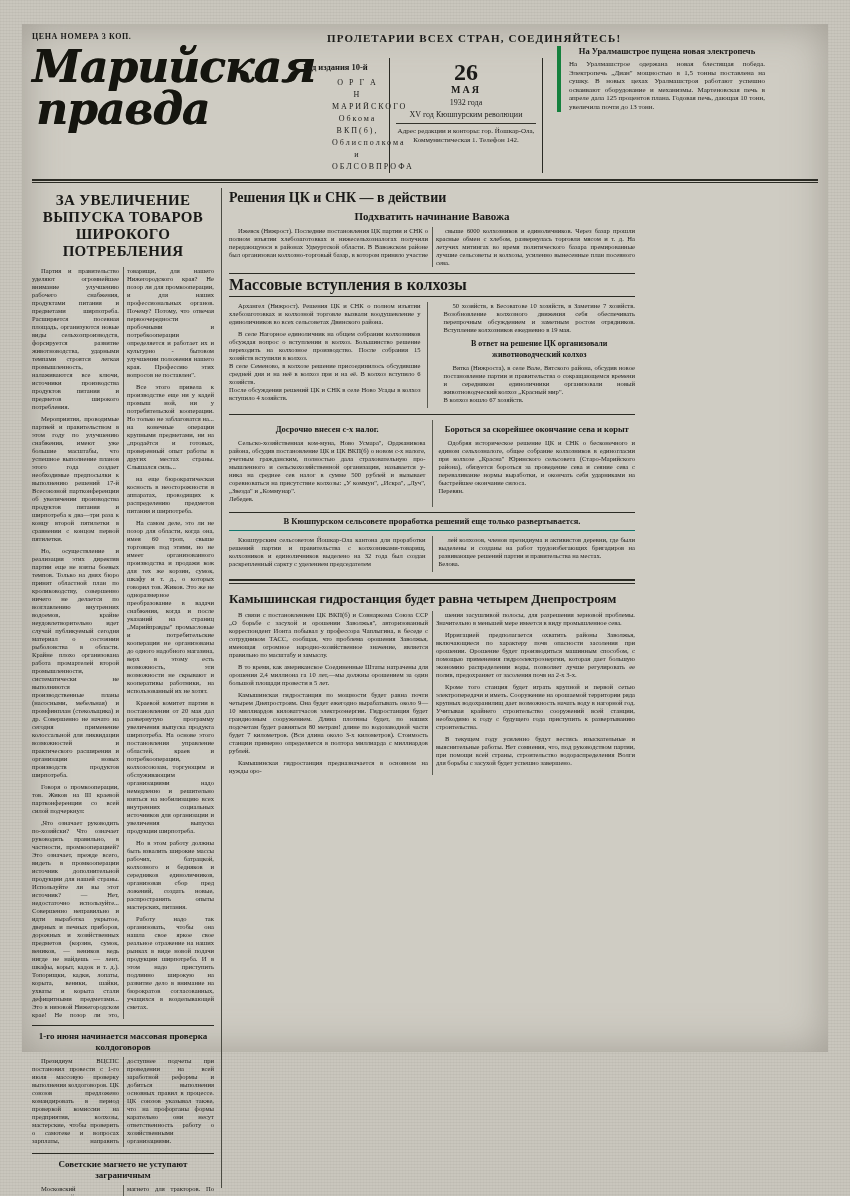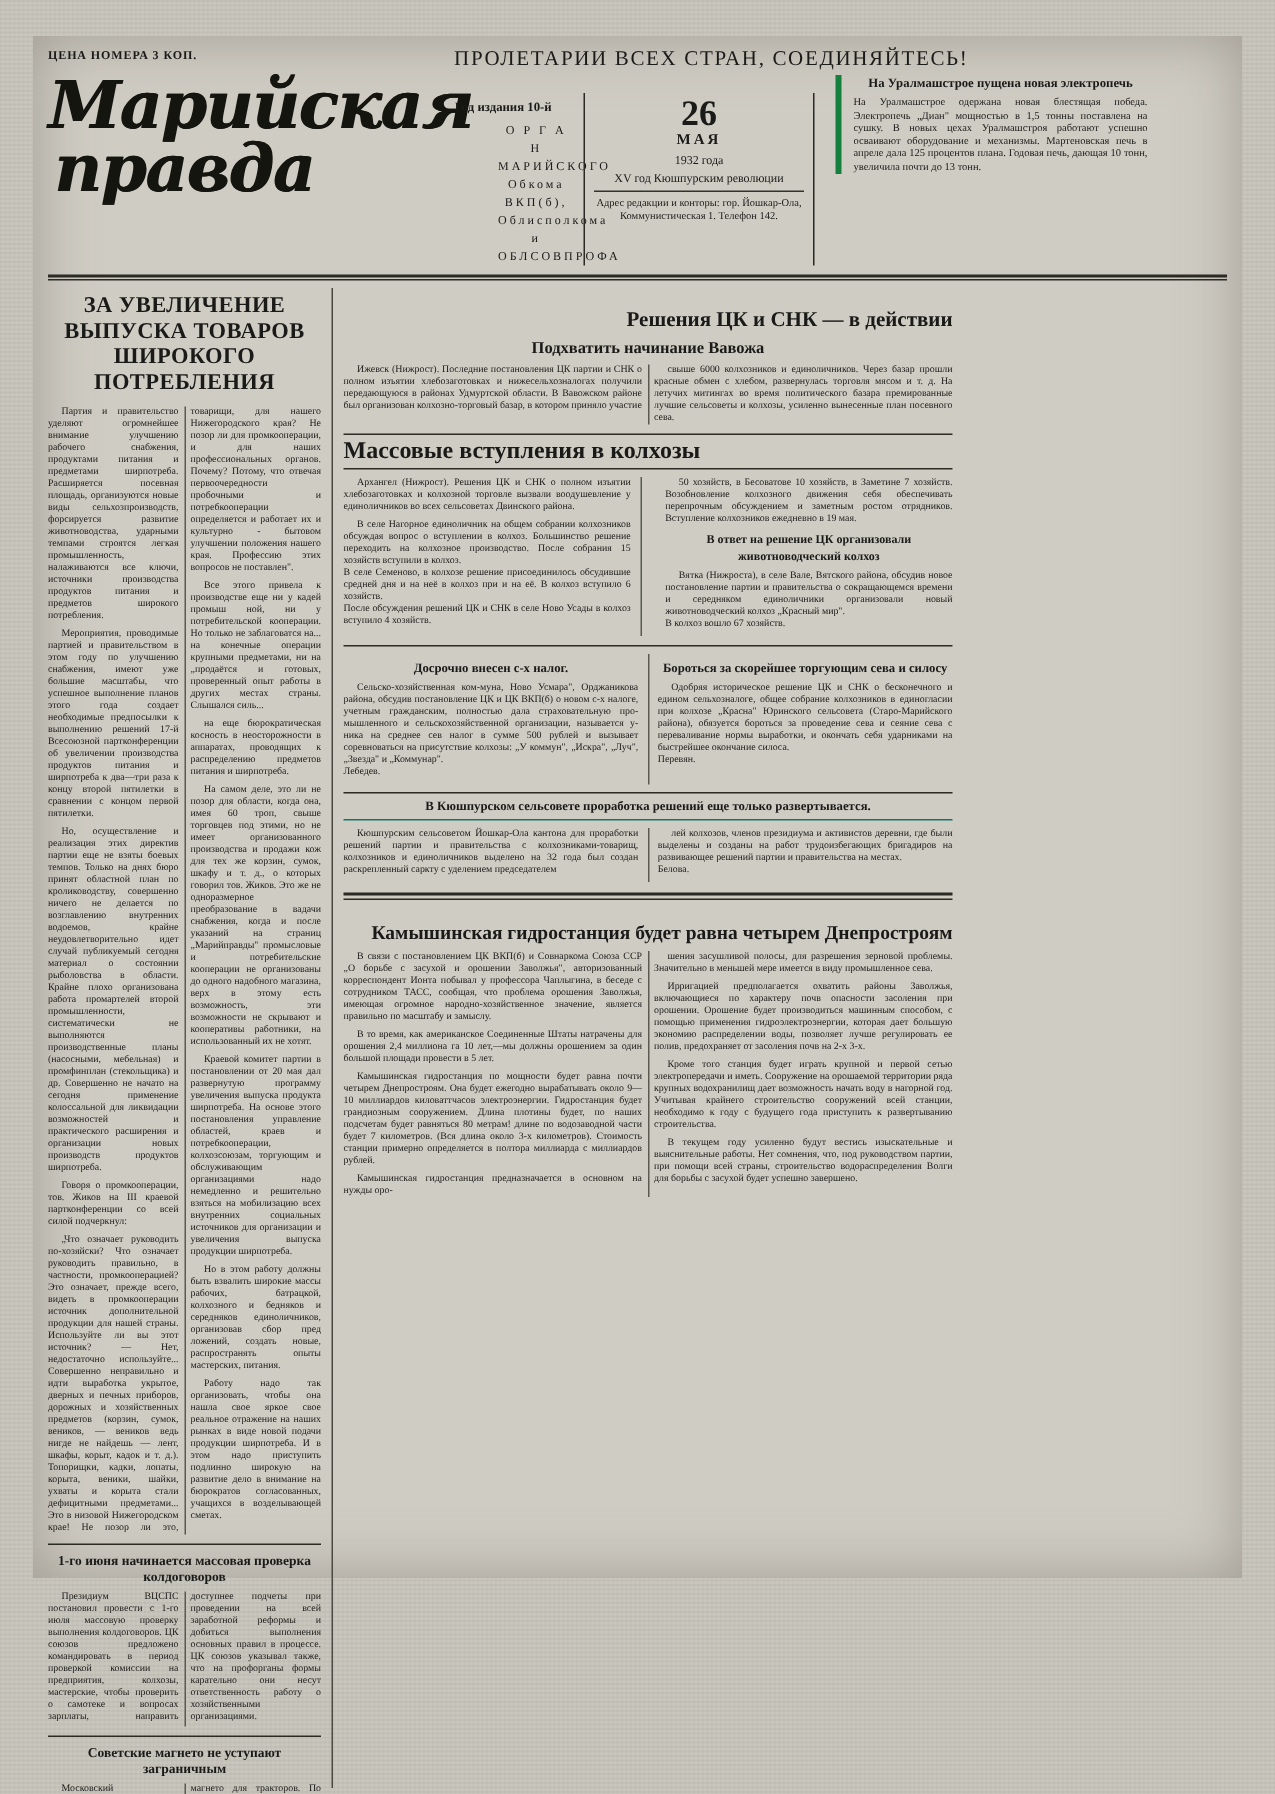"ПРОЛЕТАРИИ ВСЕХ СТРАН, СОЕДИНЯЙТЕСЬ!" .slogan { font-size: 14px -> 11px; font-weight: normal -> bold }
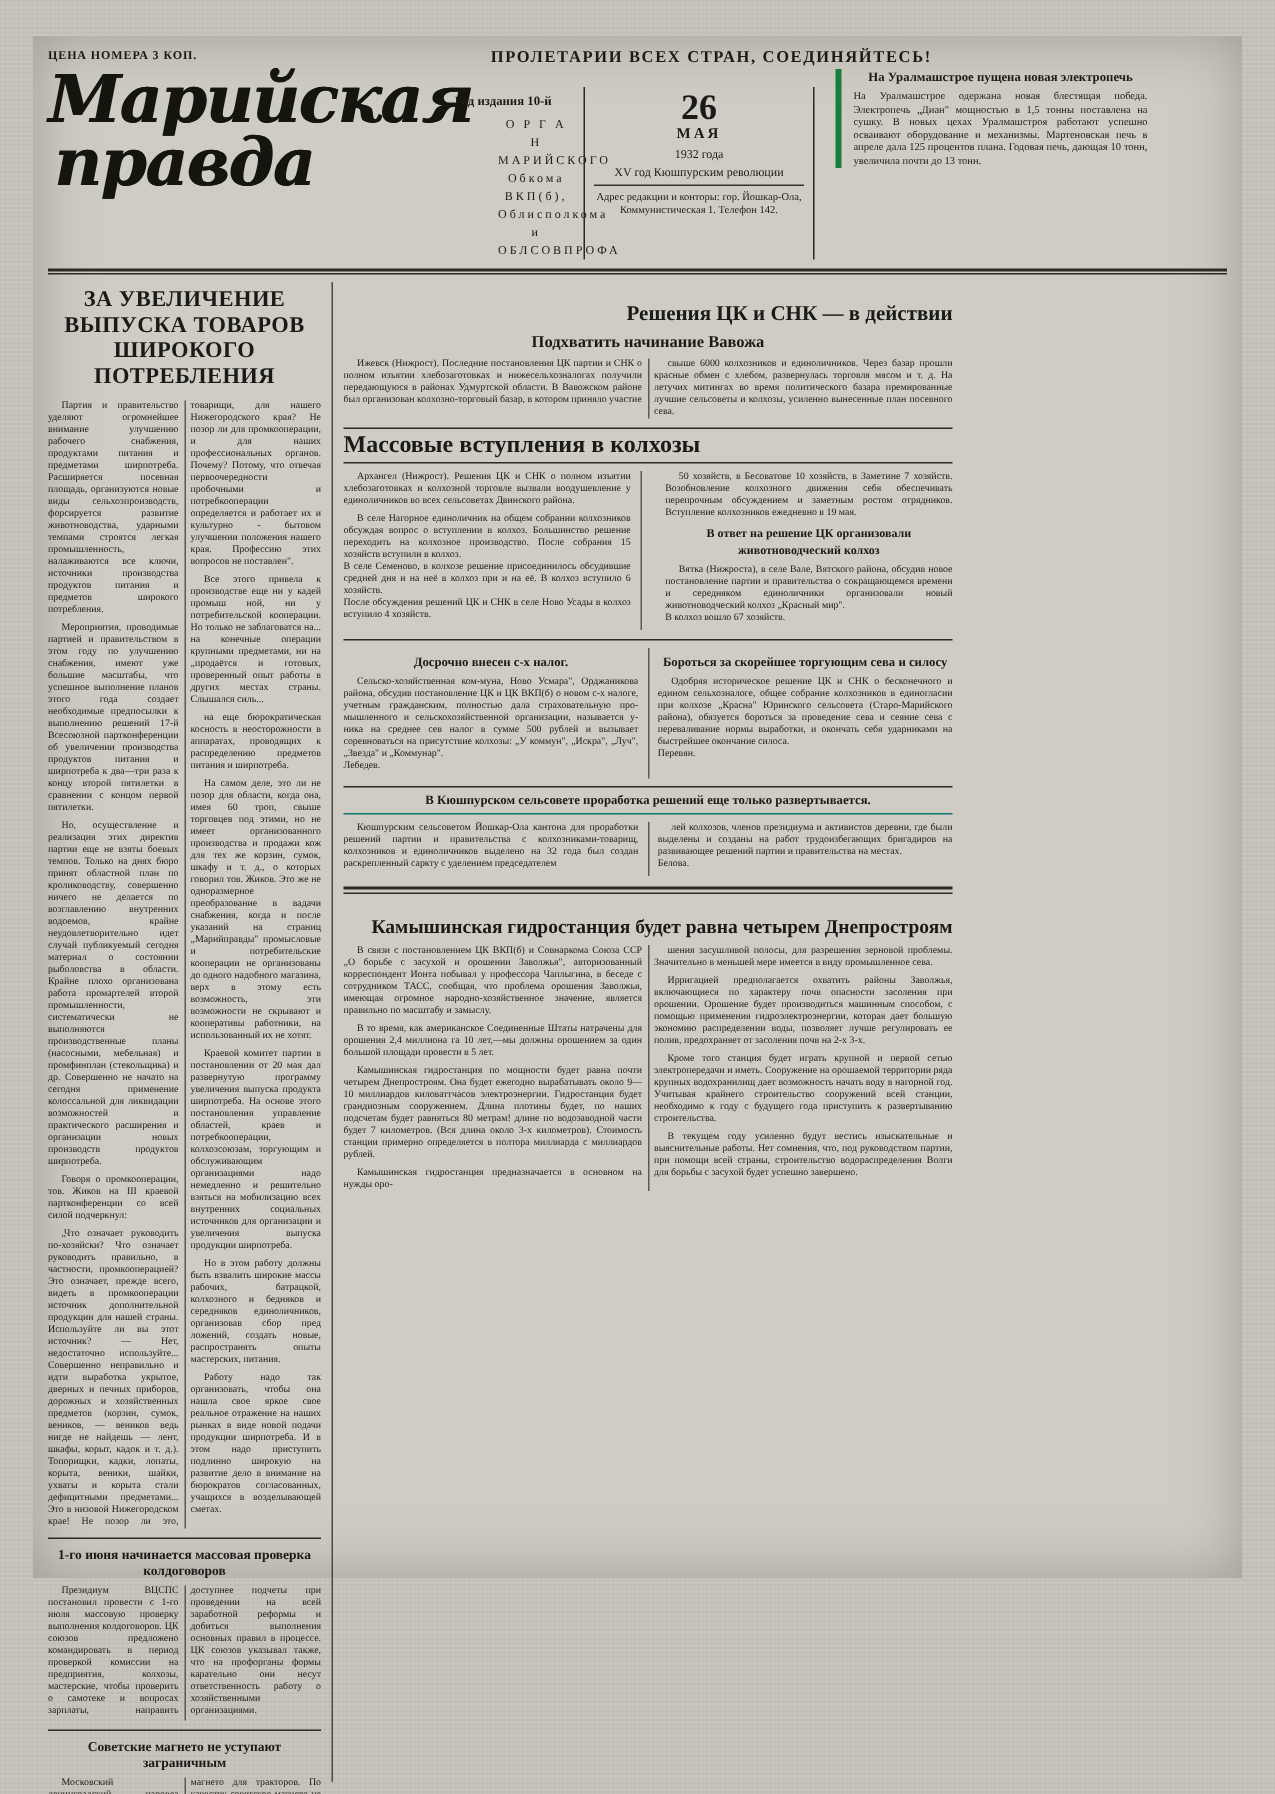"Решения ЦК и СНК —" h2.head { margin: 14px 0 4px 0 -> 2px 0 4px 0; text-align: right -> left }
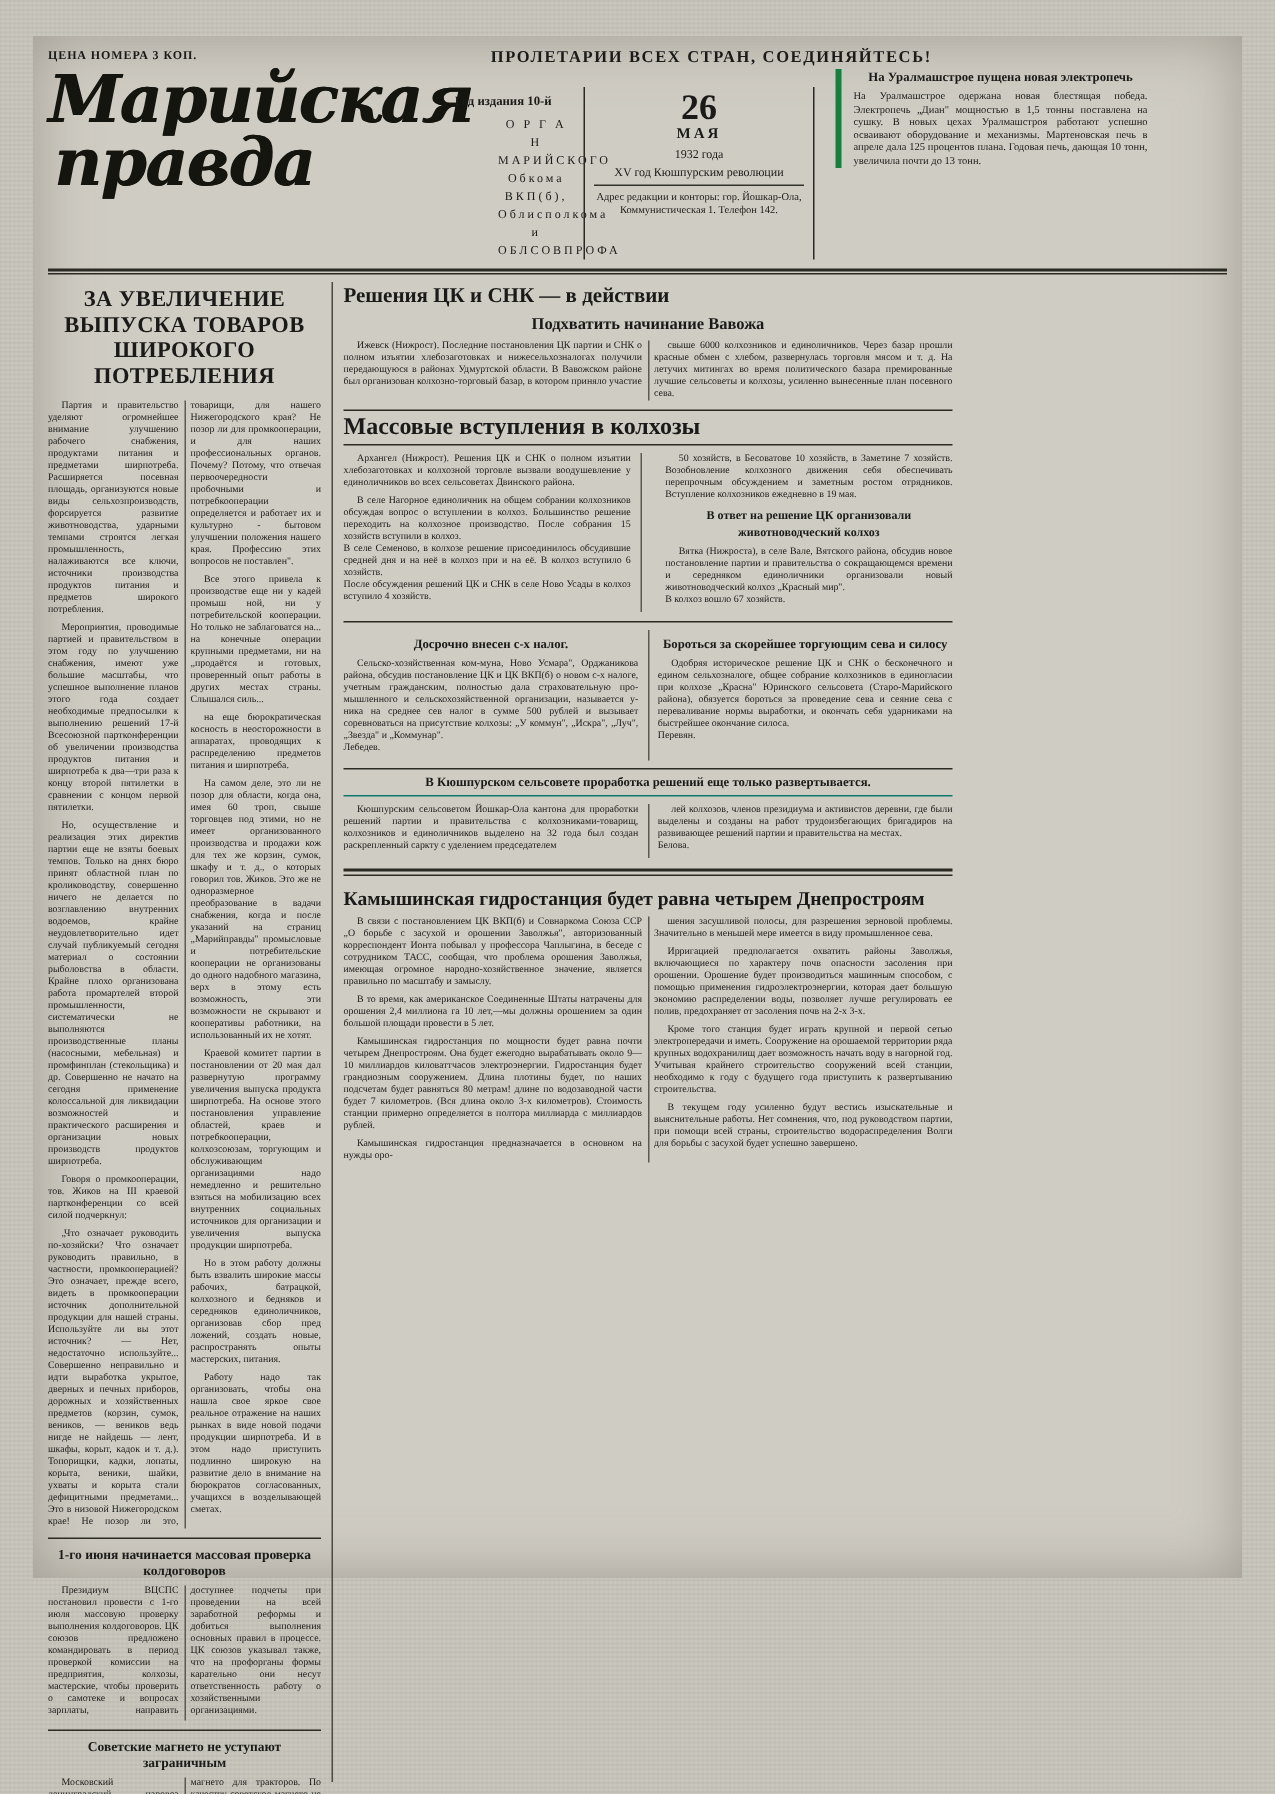"Бороться за скорейшее торгующим сева" h4.mini { text: торгующим сева и силосу -> окончание сева и корыт }
